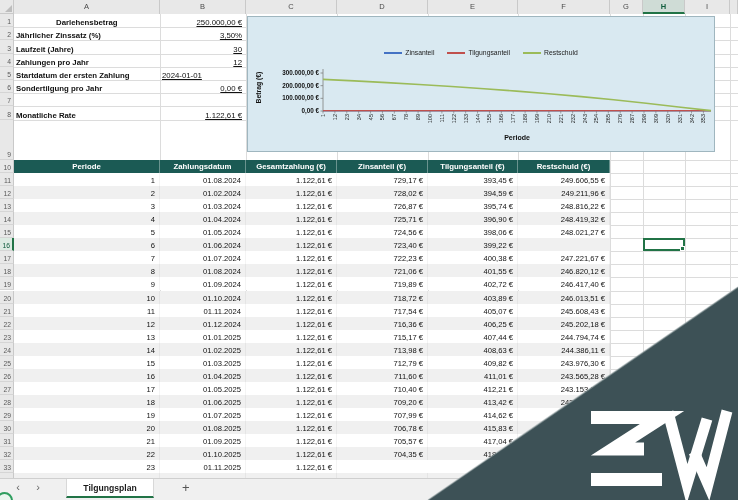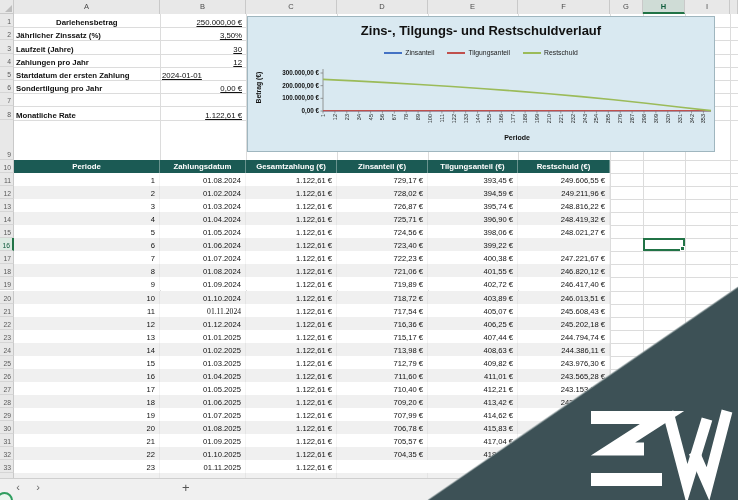"Zins-, Tilgungs- und Restschuldverlauf" div.c-title { html: <div>Zins-, Tilgungs- und Restschuldverlauf</div> -> none }
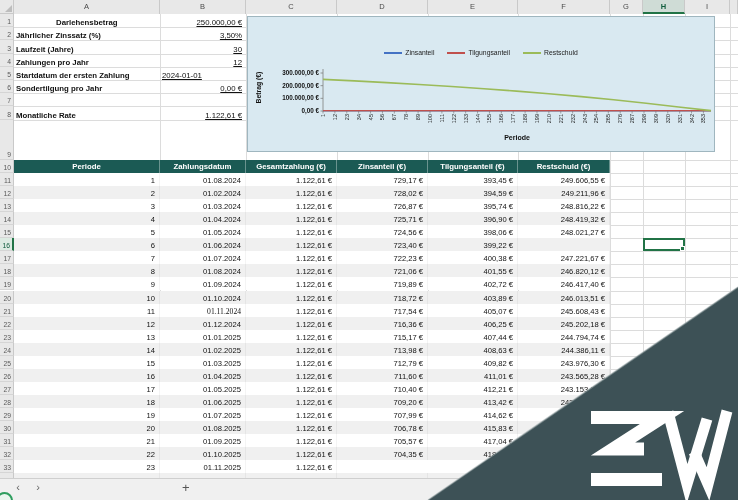"01.11.2024" div.td { font-family: Liberation Serif, serif -> none }
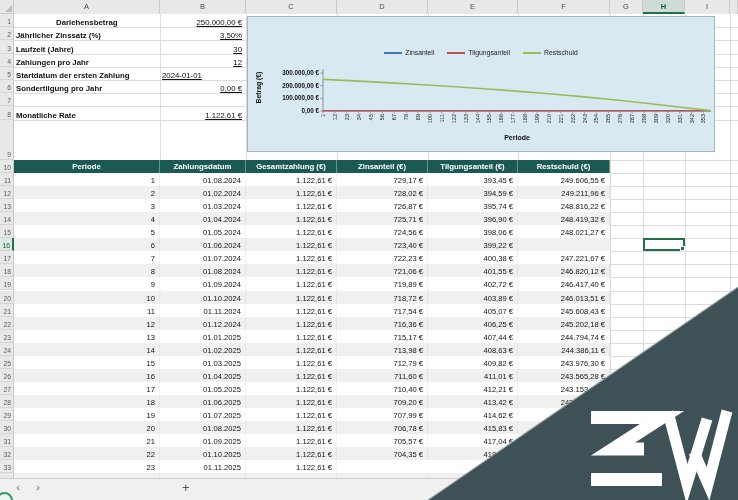"Tilgungsplan" div.activetab { html: none -> <div>Tilgungsplan</div> }
